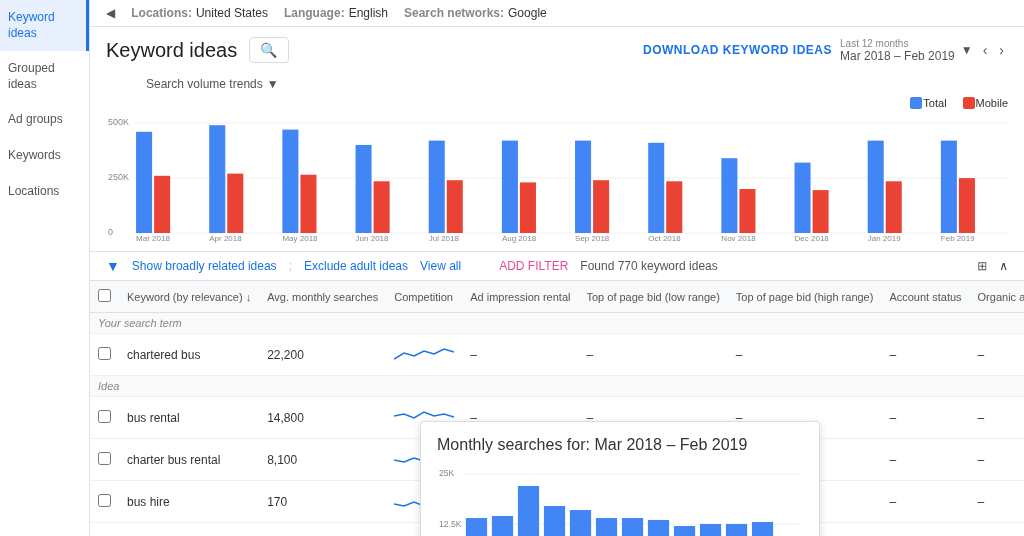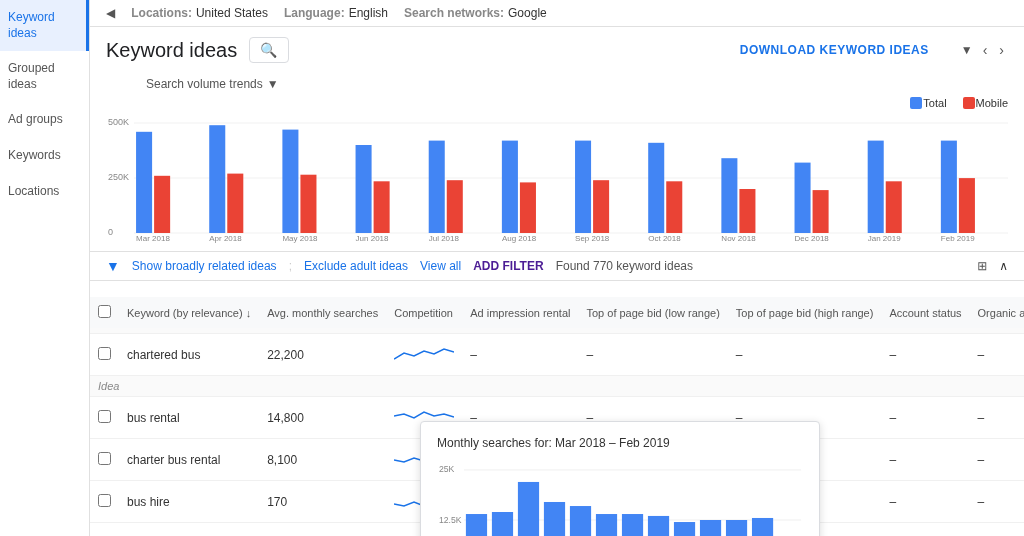"DOWNLOAD KEYWORD IDEAS" div { gap: 32px -> 8px }
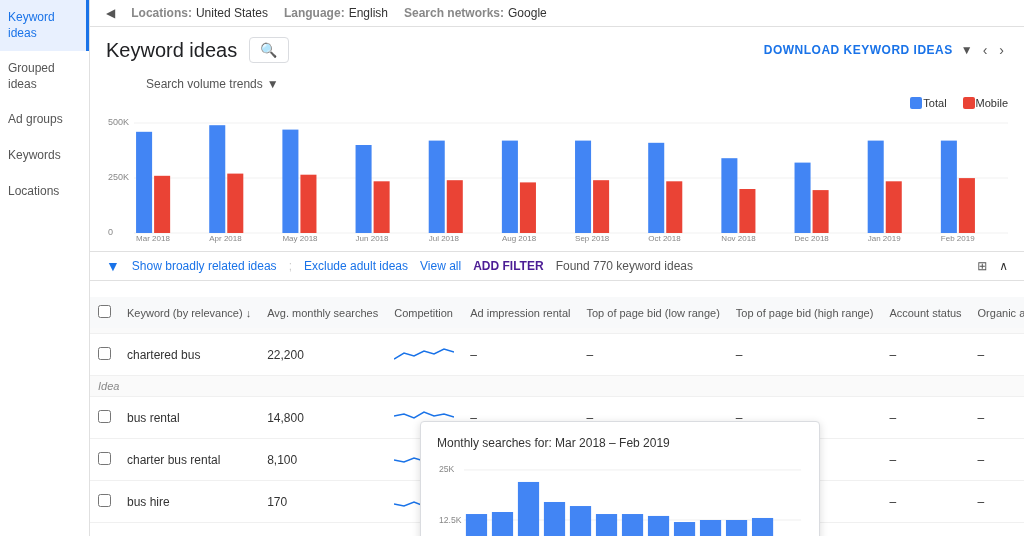"Last 12 months" div { html: none -> <div> <div>Last 12 months</div> <div>Mar 2018 – Feb 2019</div> </div> }
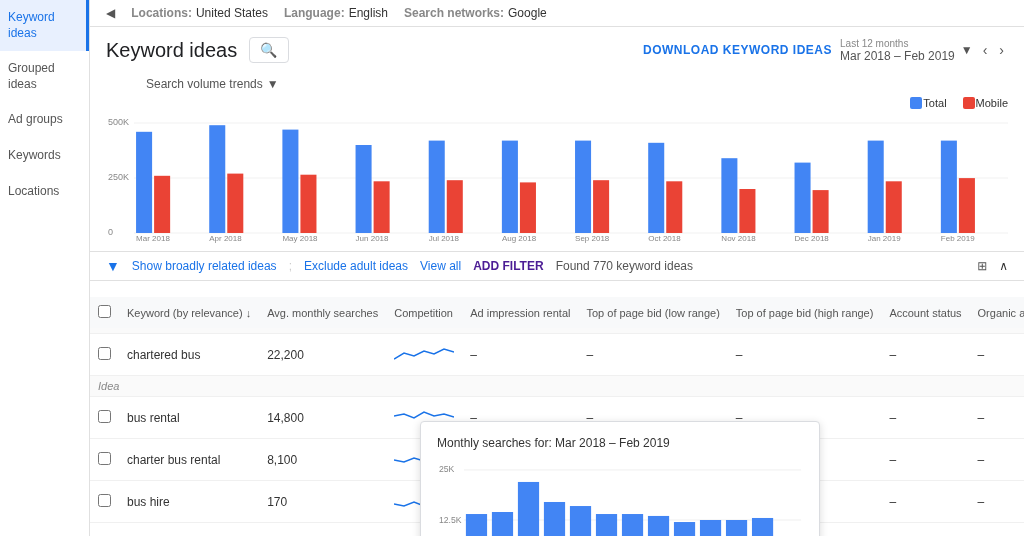"ADD FILTER" .add-filter { color: #4c1d95 -> #ec4899; font-weight: 700 -> 400; margin-left: none -> 26px }
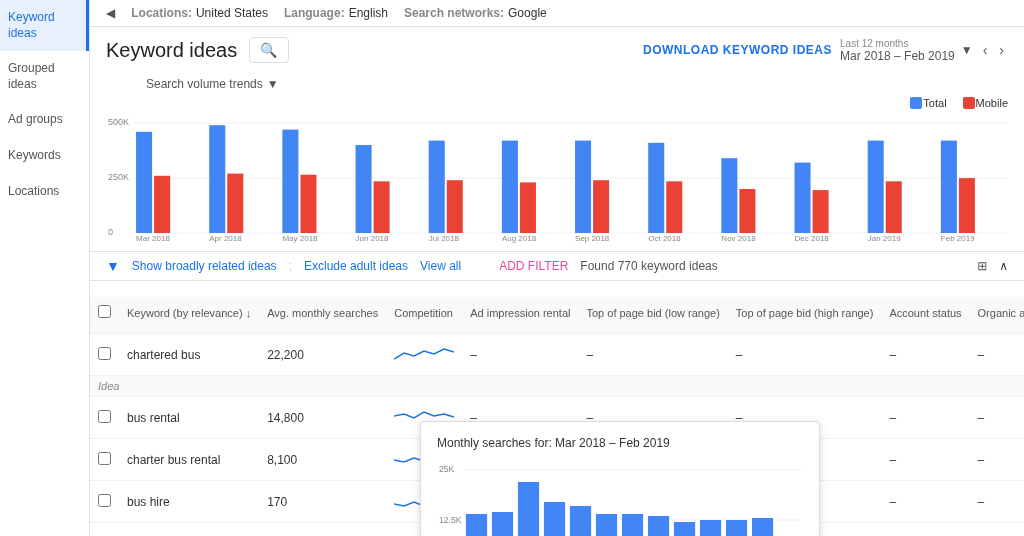"Keyword (by relevance) ↓" th { top: 16px -> 0 }
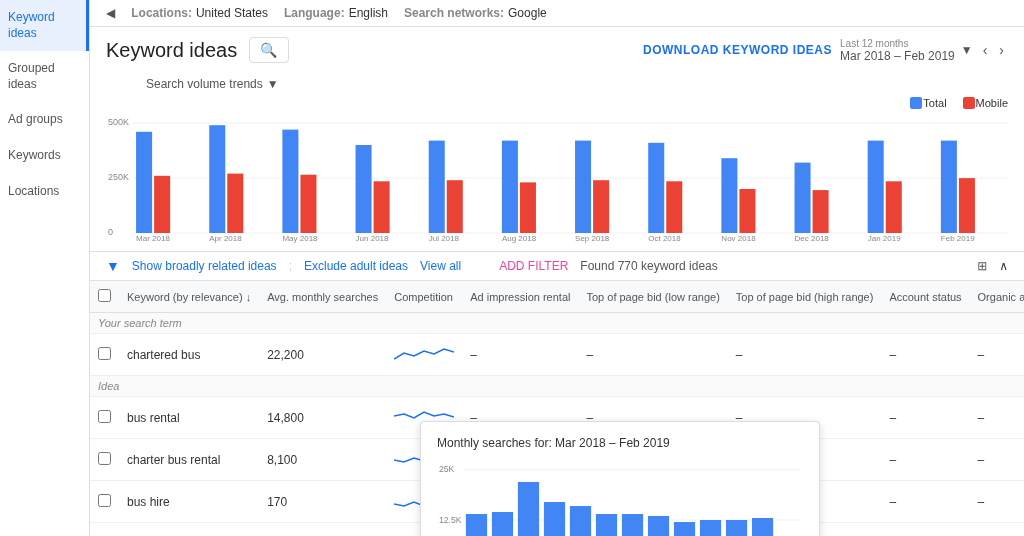"Monthly searches for: Mar 2018" .tooltip-title { font-size: 12px -> 16px }
